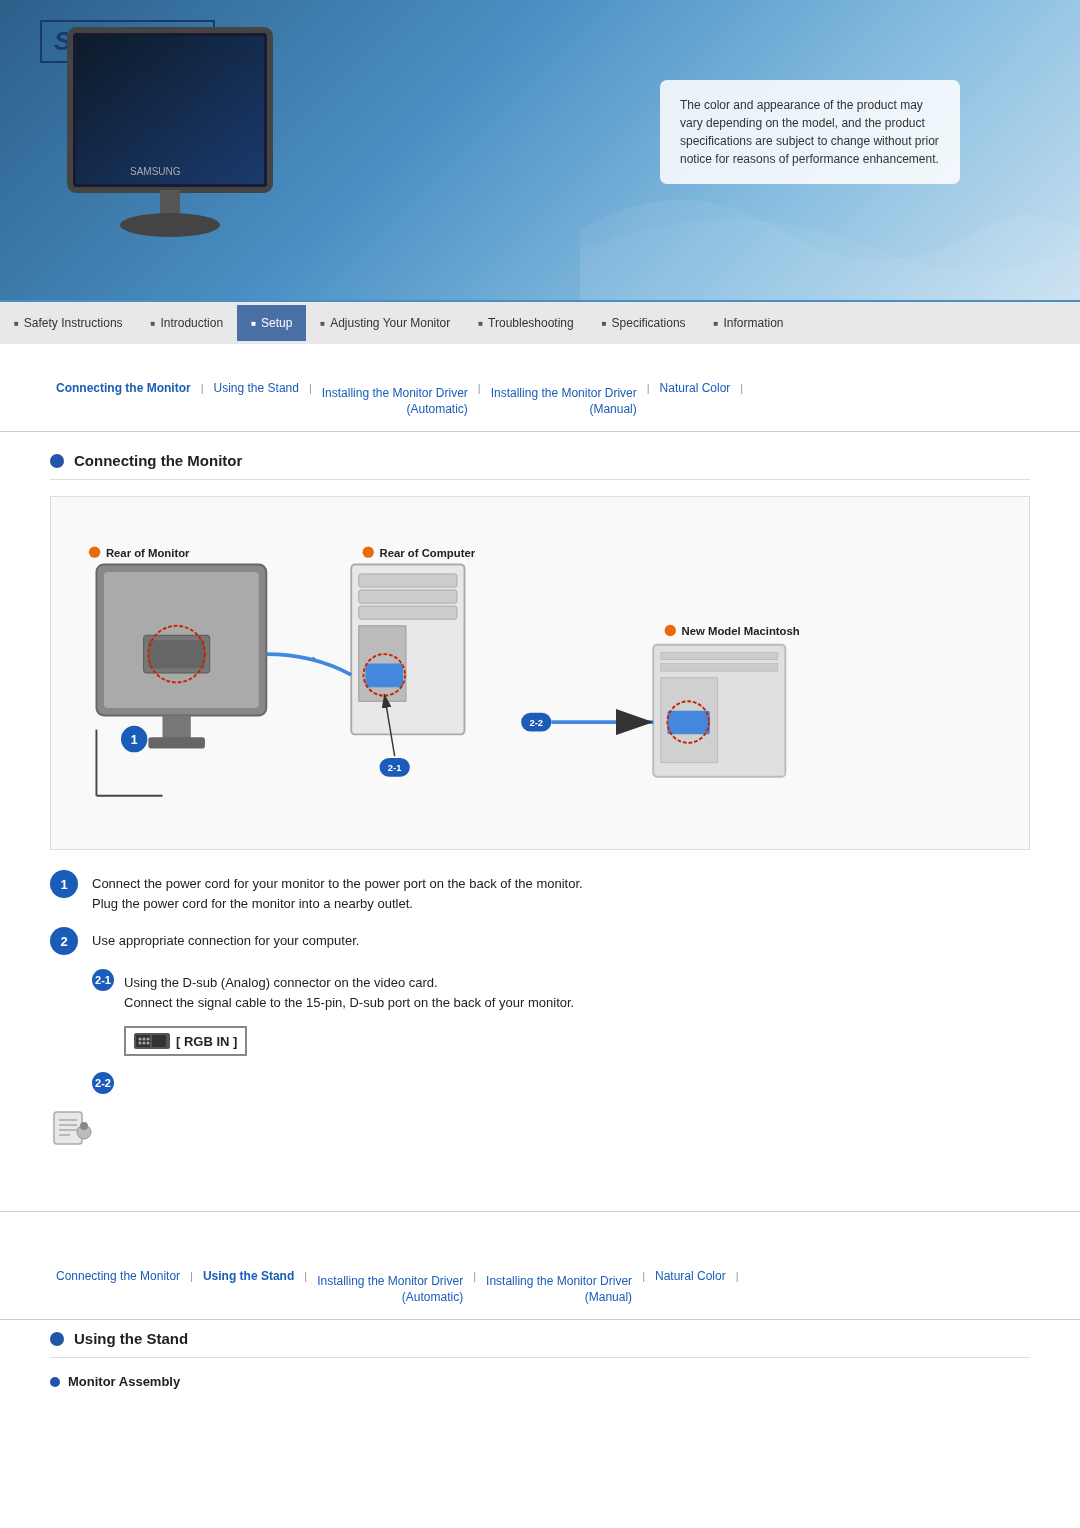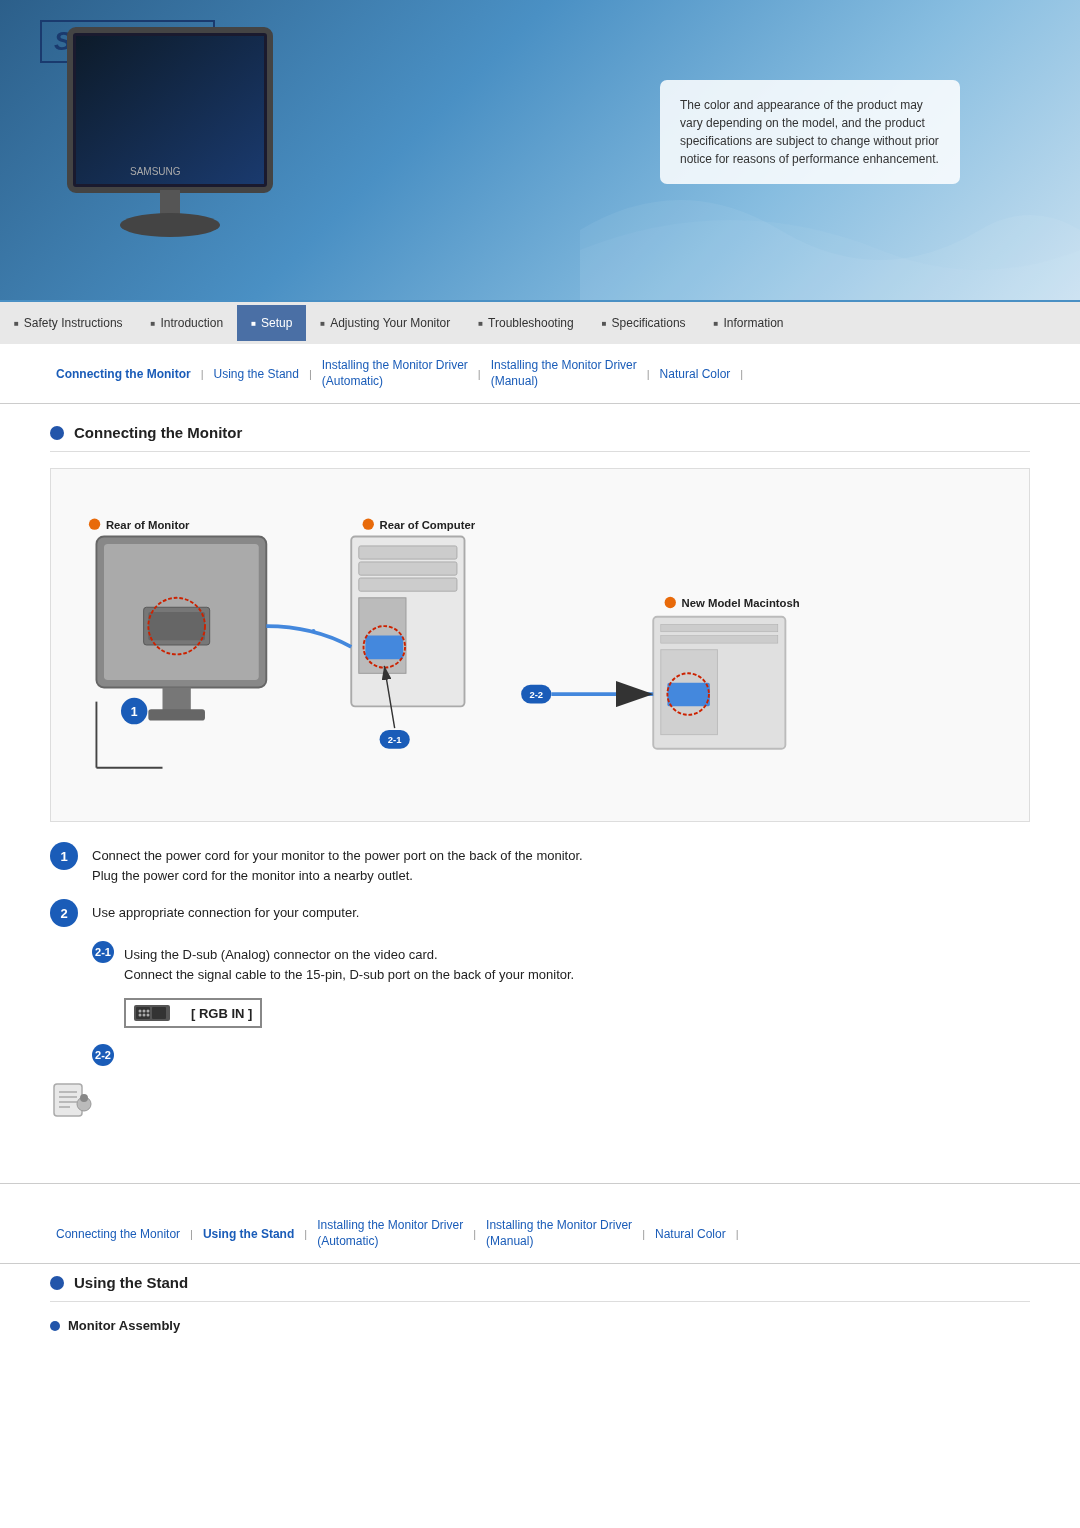"Installing the Monitor Driver" .sub-nav-item.multiline { margin-top: none -> 28px; text-align: left -> right }
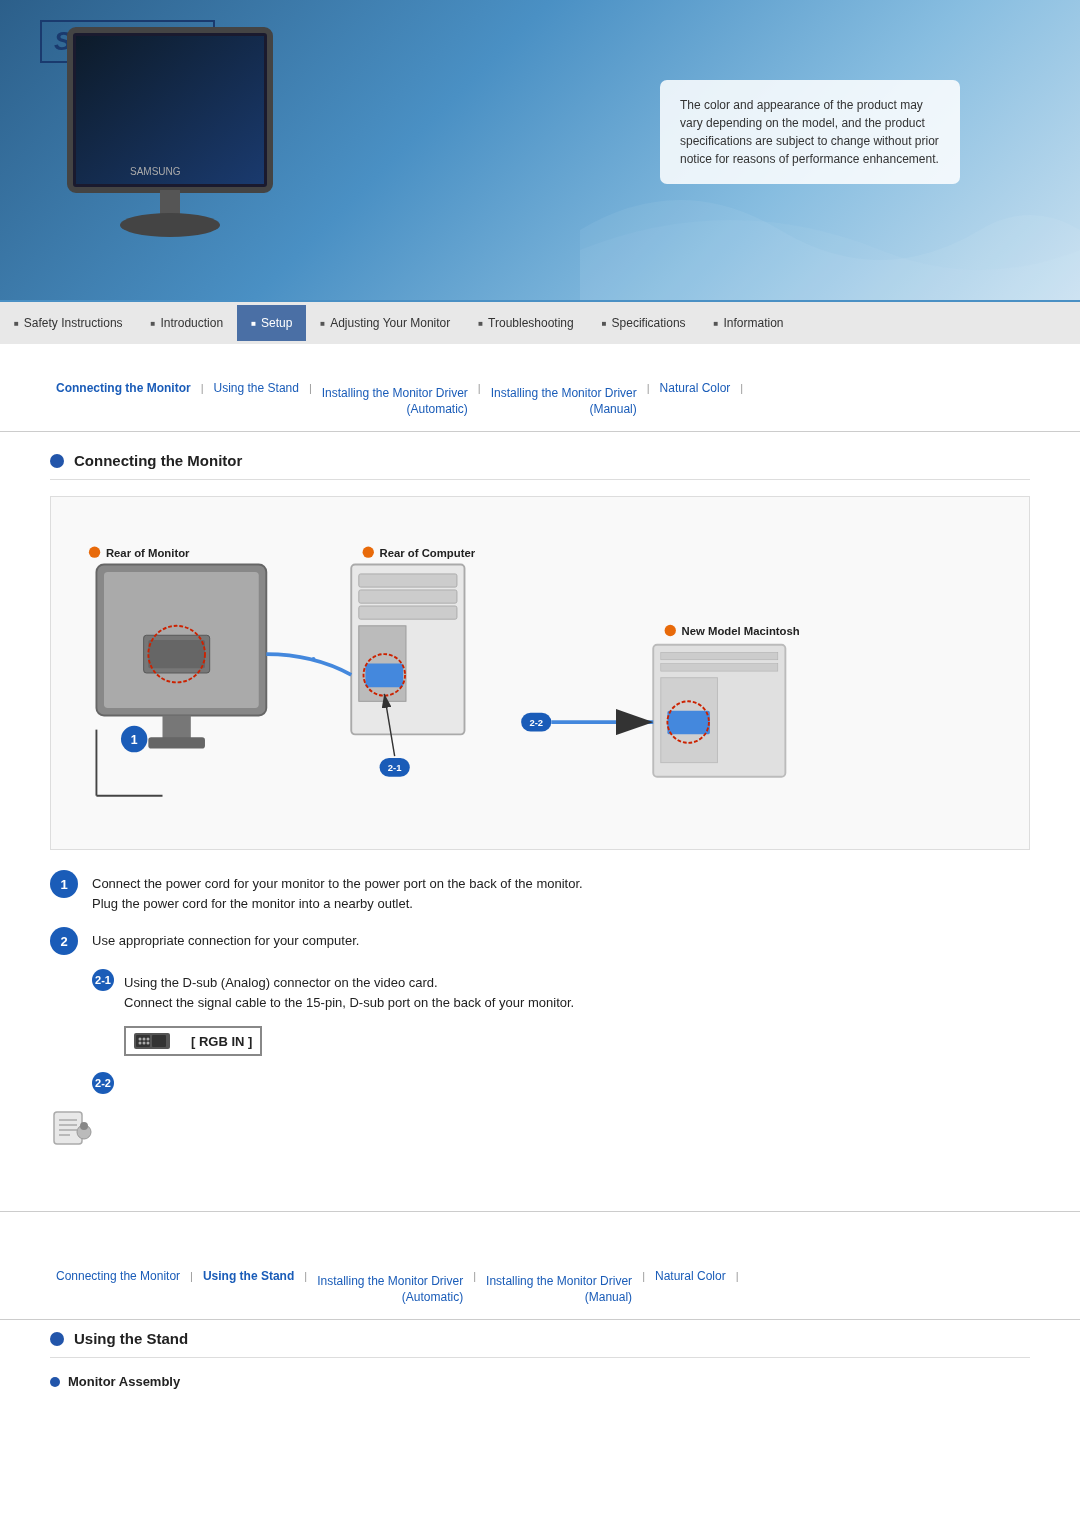"[ RGB IN ]" .rgb-in-box { gap: 21px -> 6px }
